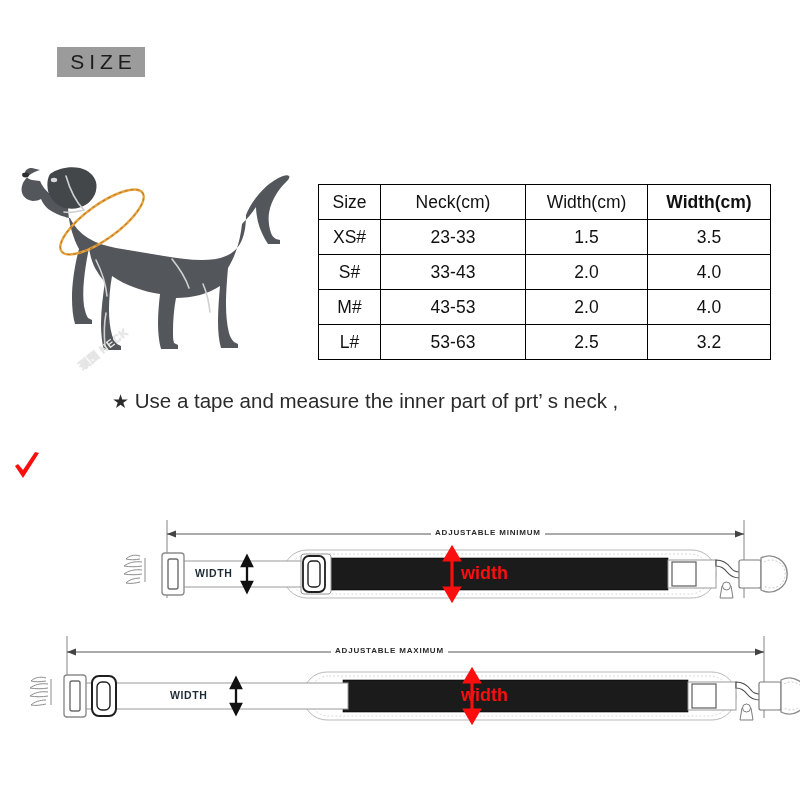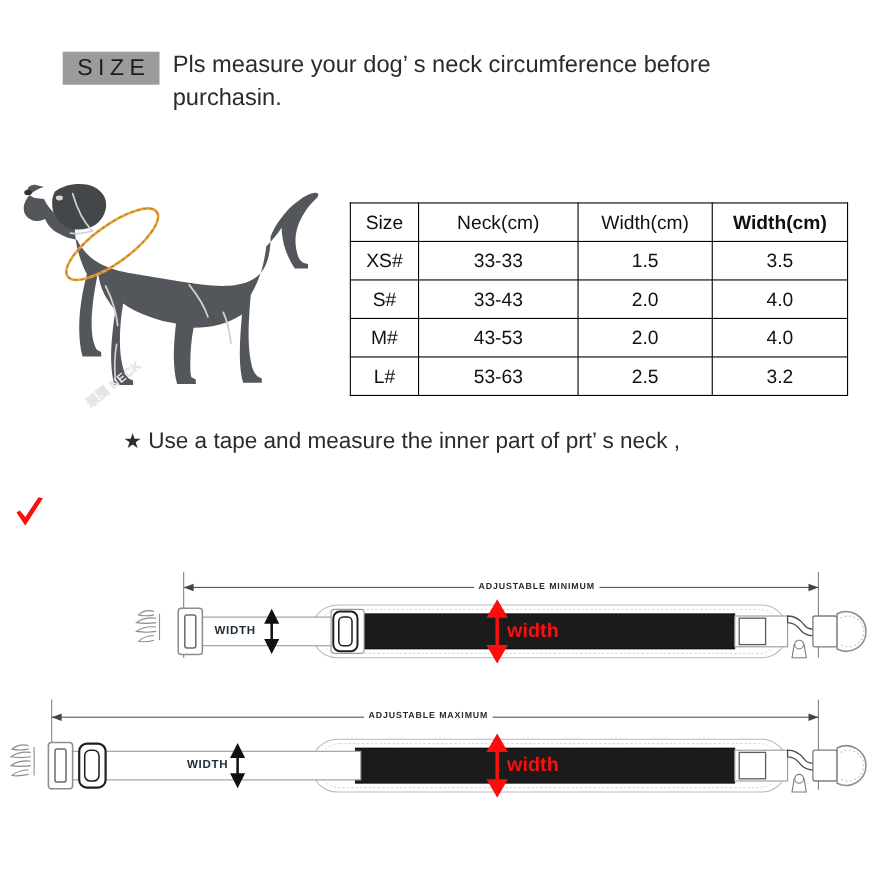"Pls measure your dog’ s" div { html: <div>Pls measure your dog’ s neck circumference before purchasin.</div> -> none }
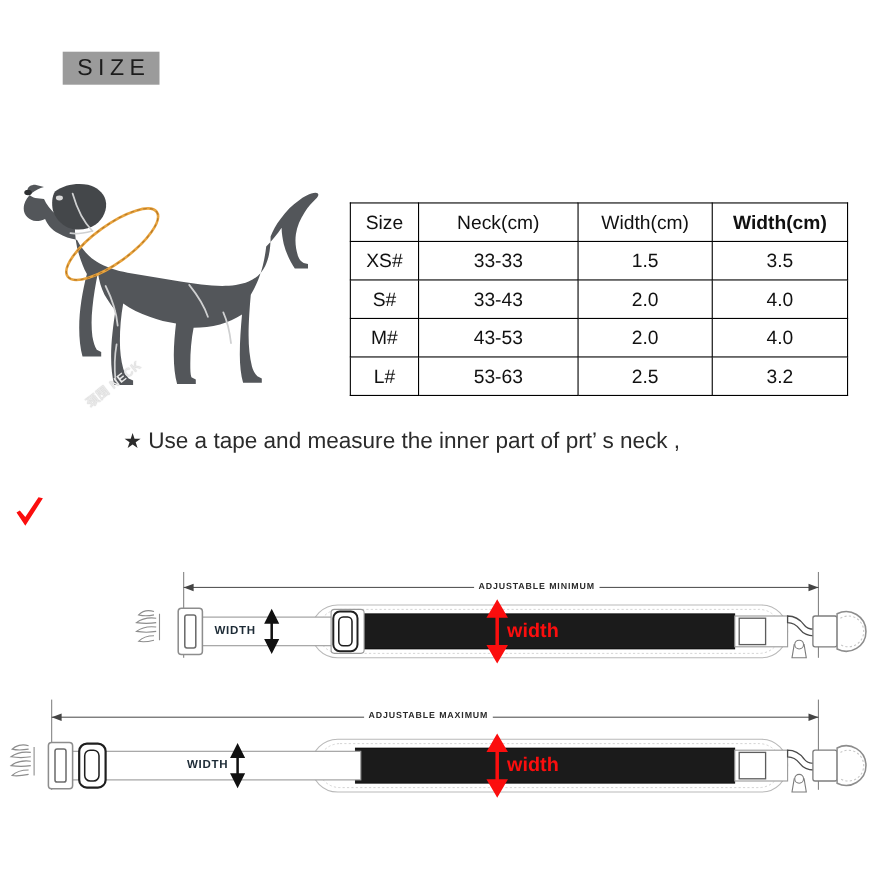"33-33" td { text: 33-33 -> 23-33 }
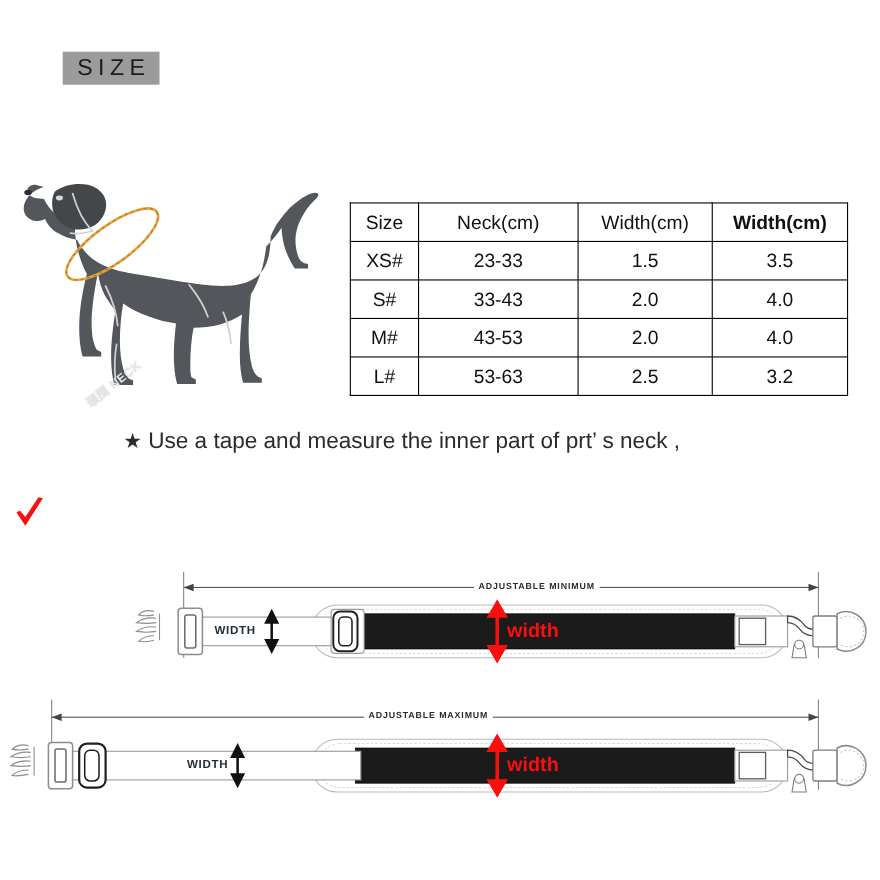"ADJUSTABLE MAXIMUM" #collar-max { padding-left: none -> 20px }
